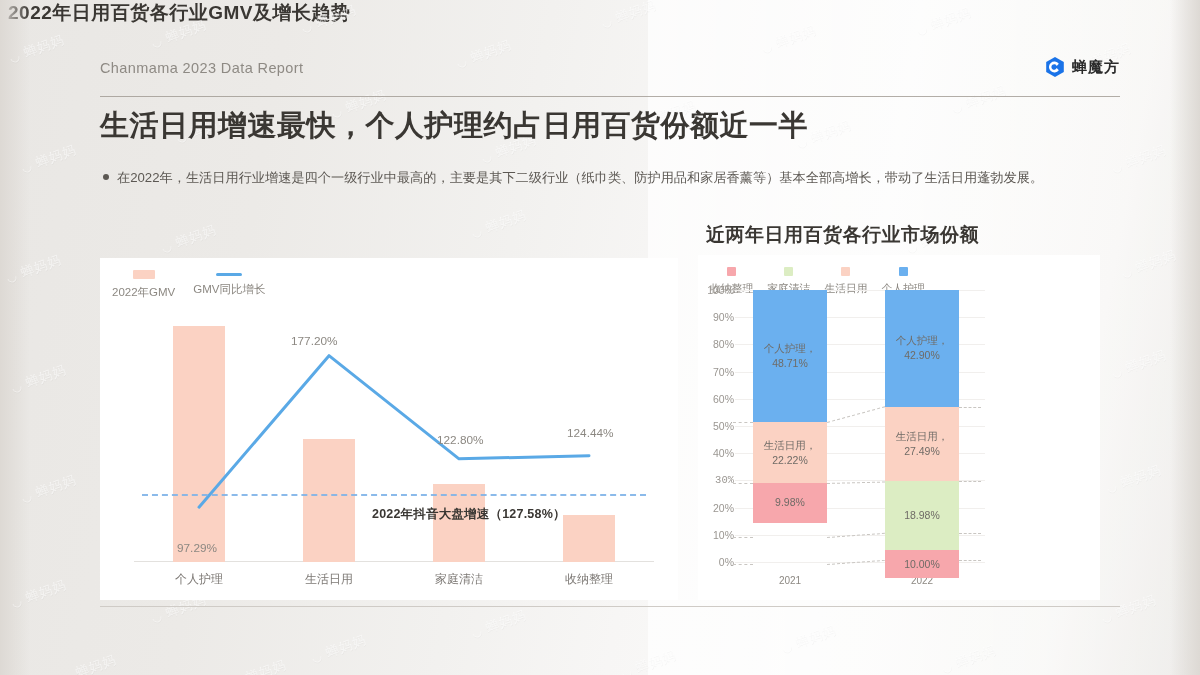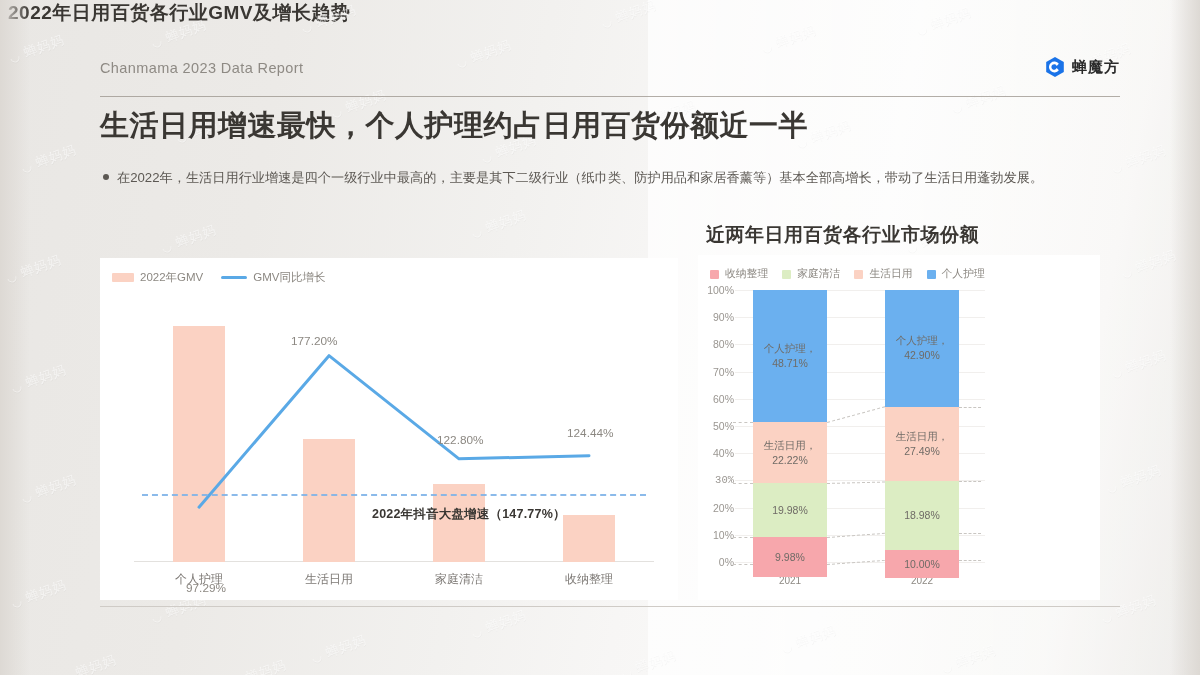"2022年GMV" .lg-item { flex-direction: none -> column }
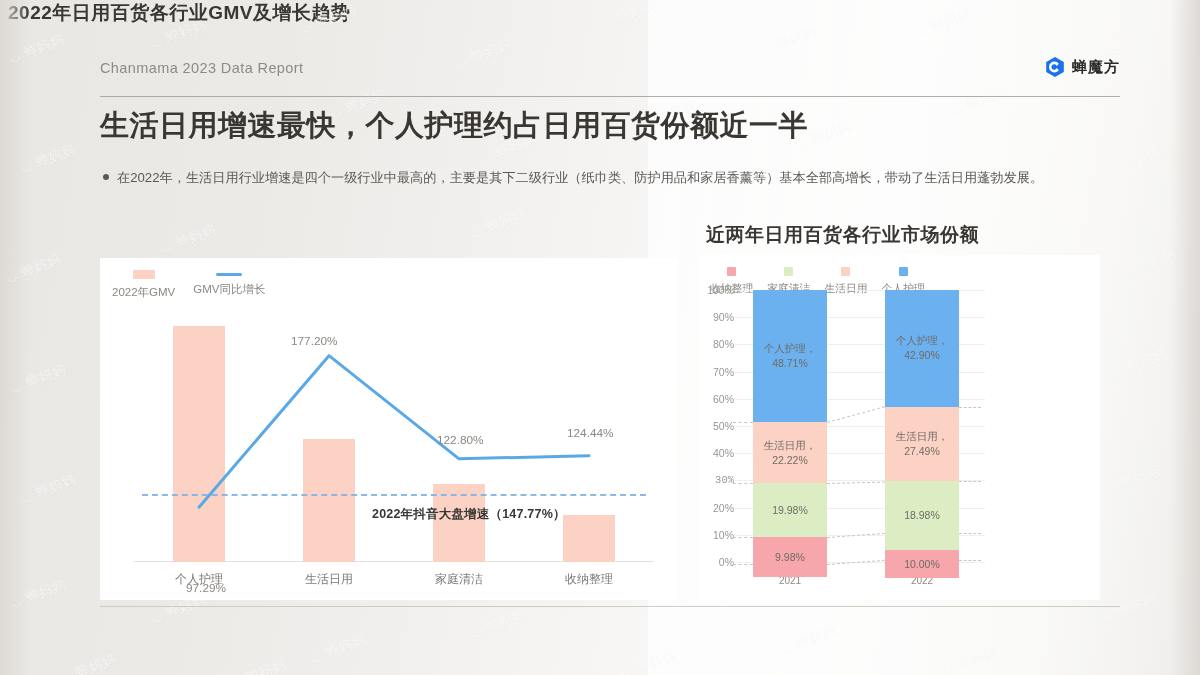"2022年抖音大盘增速（147.77%）" div.dash-note { text: 147.77% -> 127.58% }
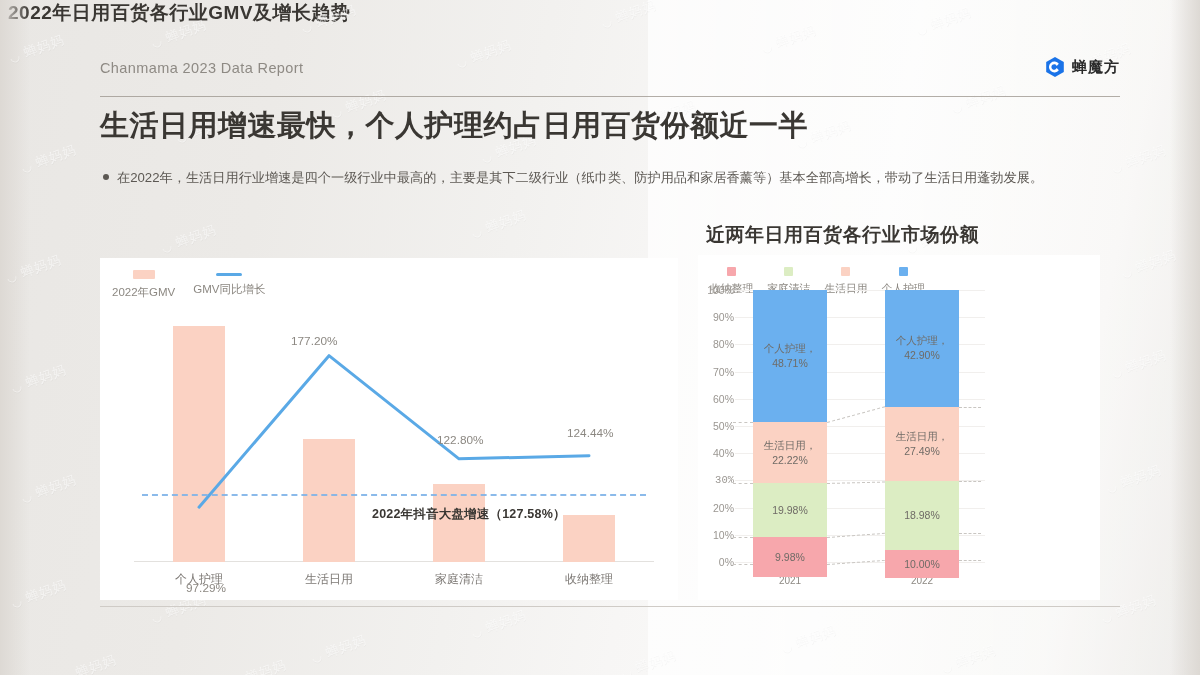"19.98%" div.seg { html: <div> <div>19.98%</div> </div> -> none }
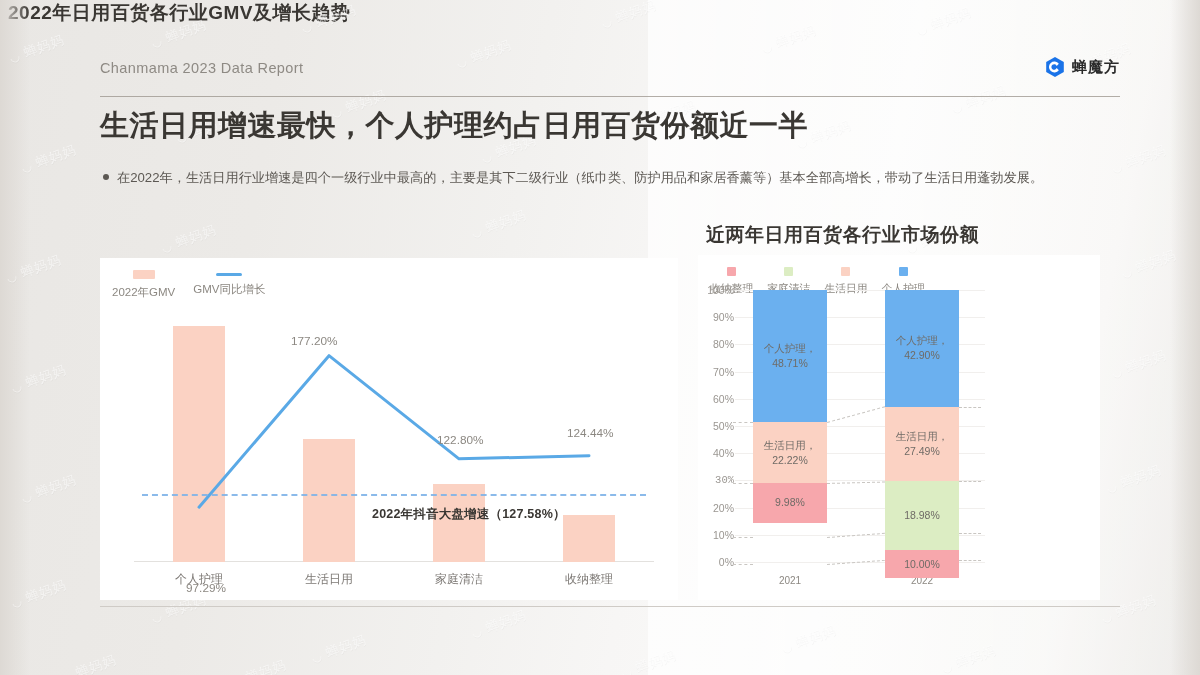"97.29%" div.pt-lbl { left: 52px -> 43px; margin-top: 40px -> none }
